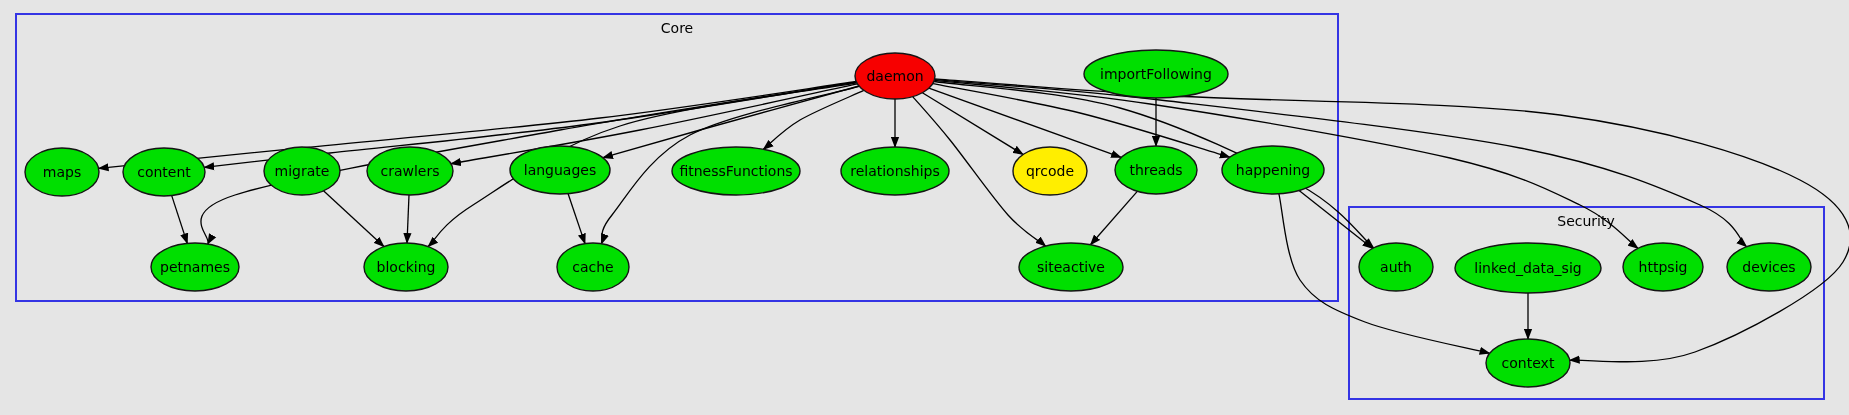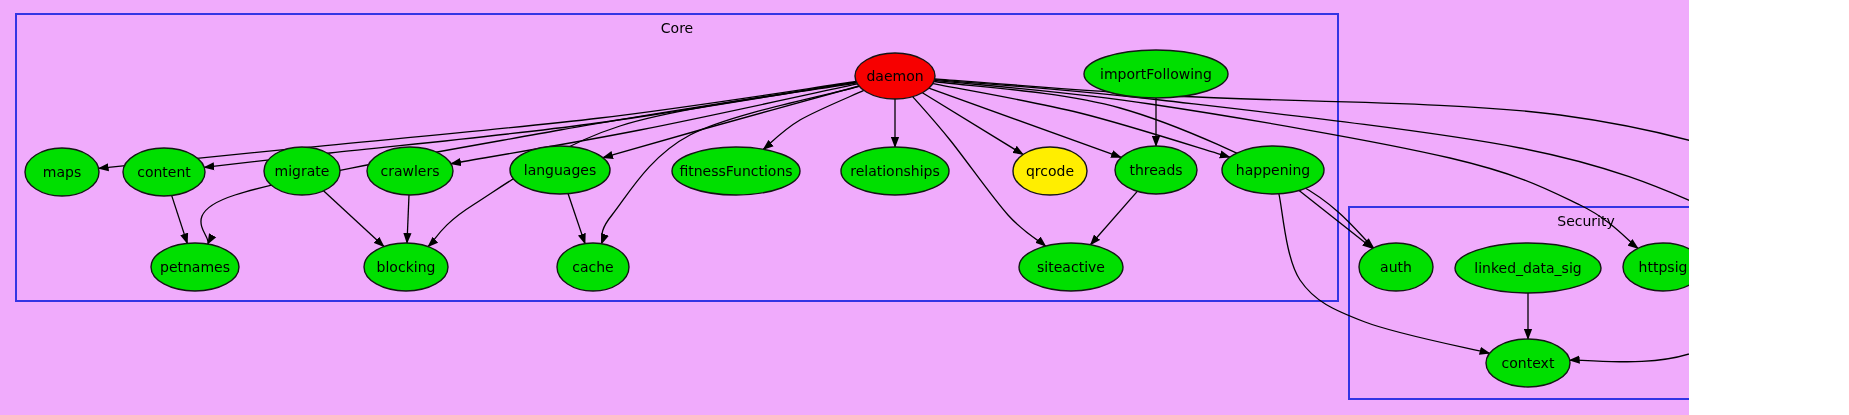"Core" .stage { background: #f0abfc -> #e5e5e5; width: 1689px -> 1849px }
